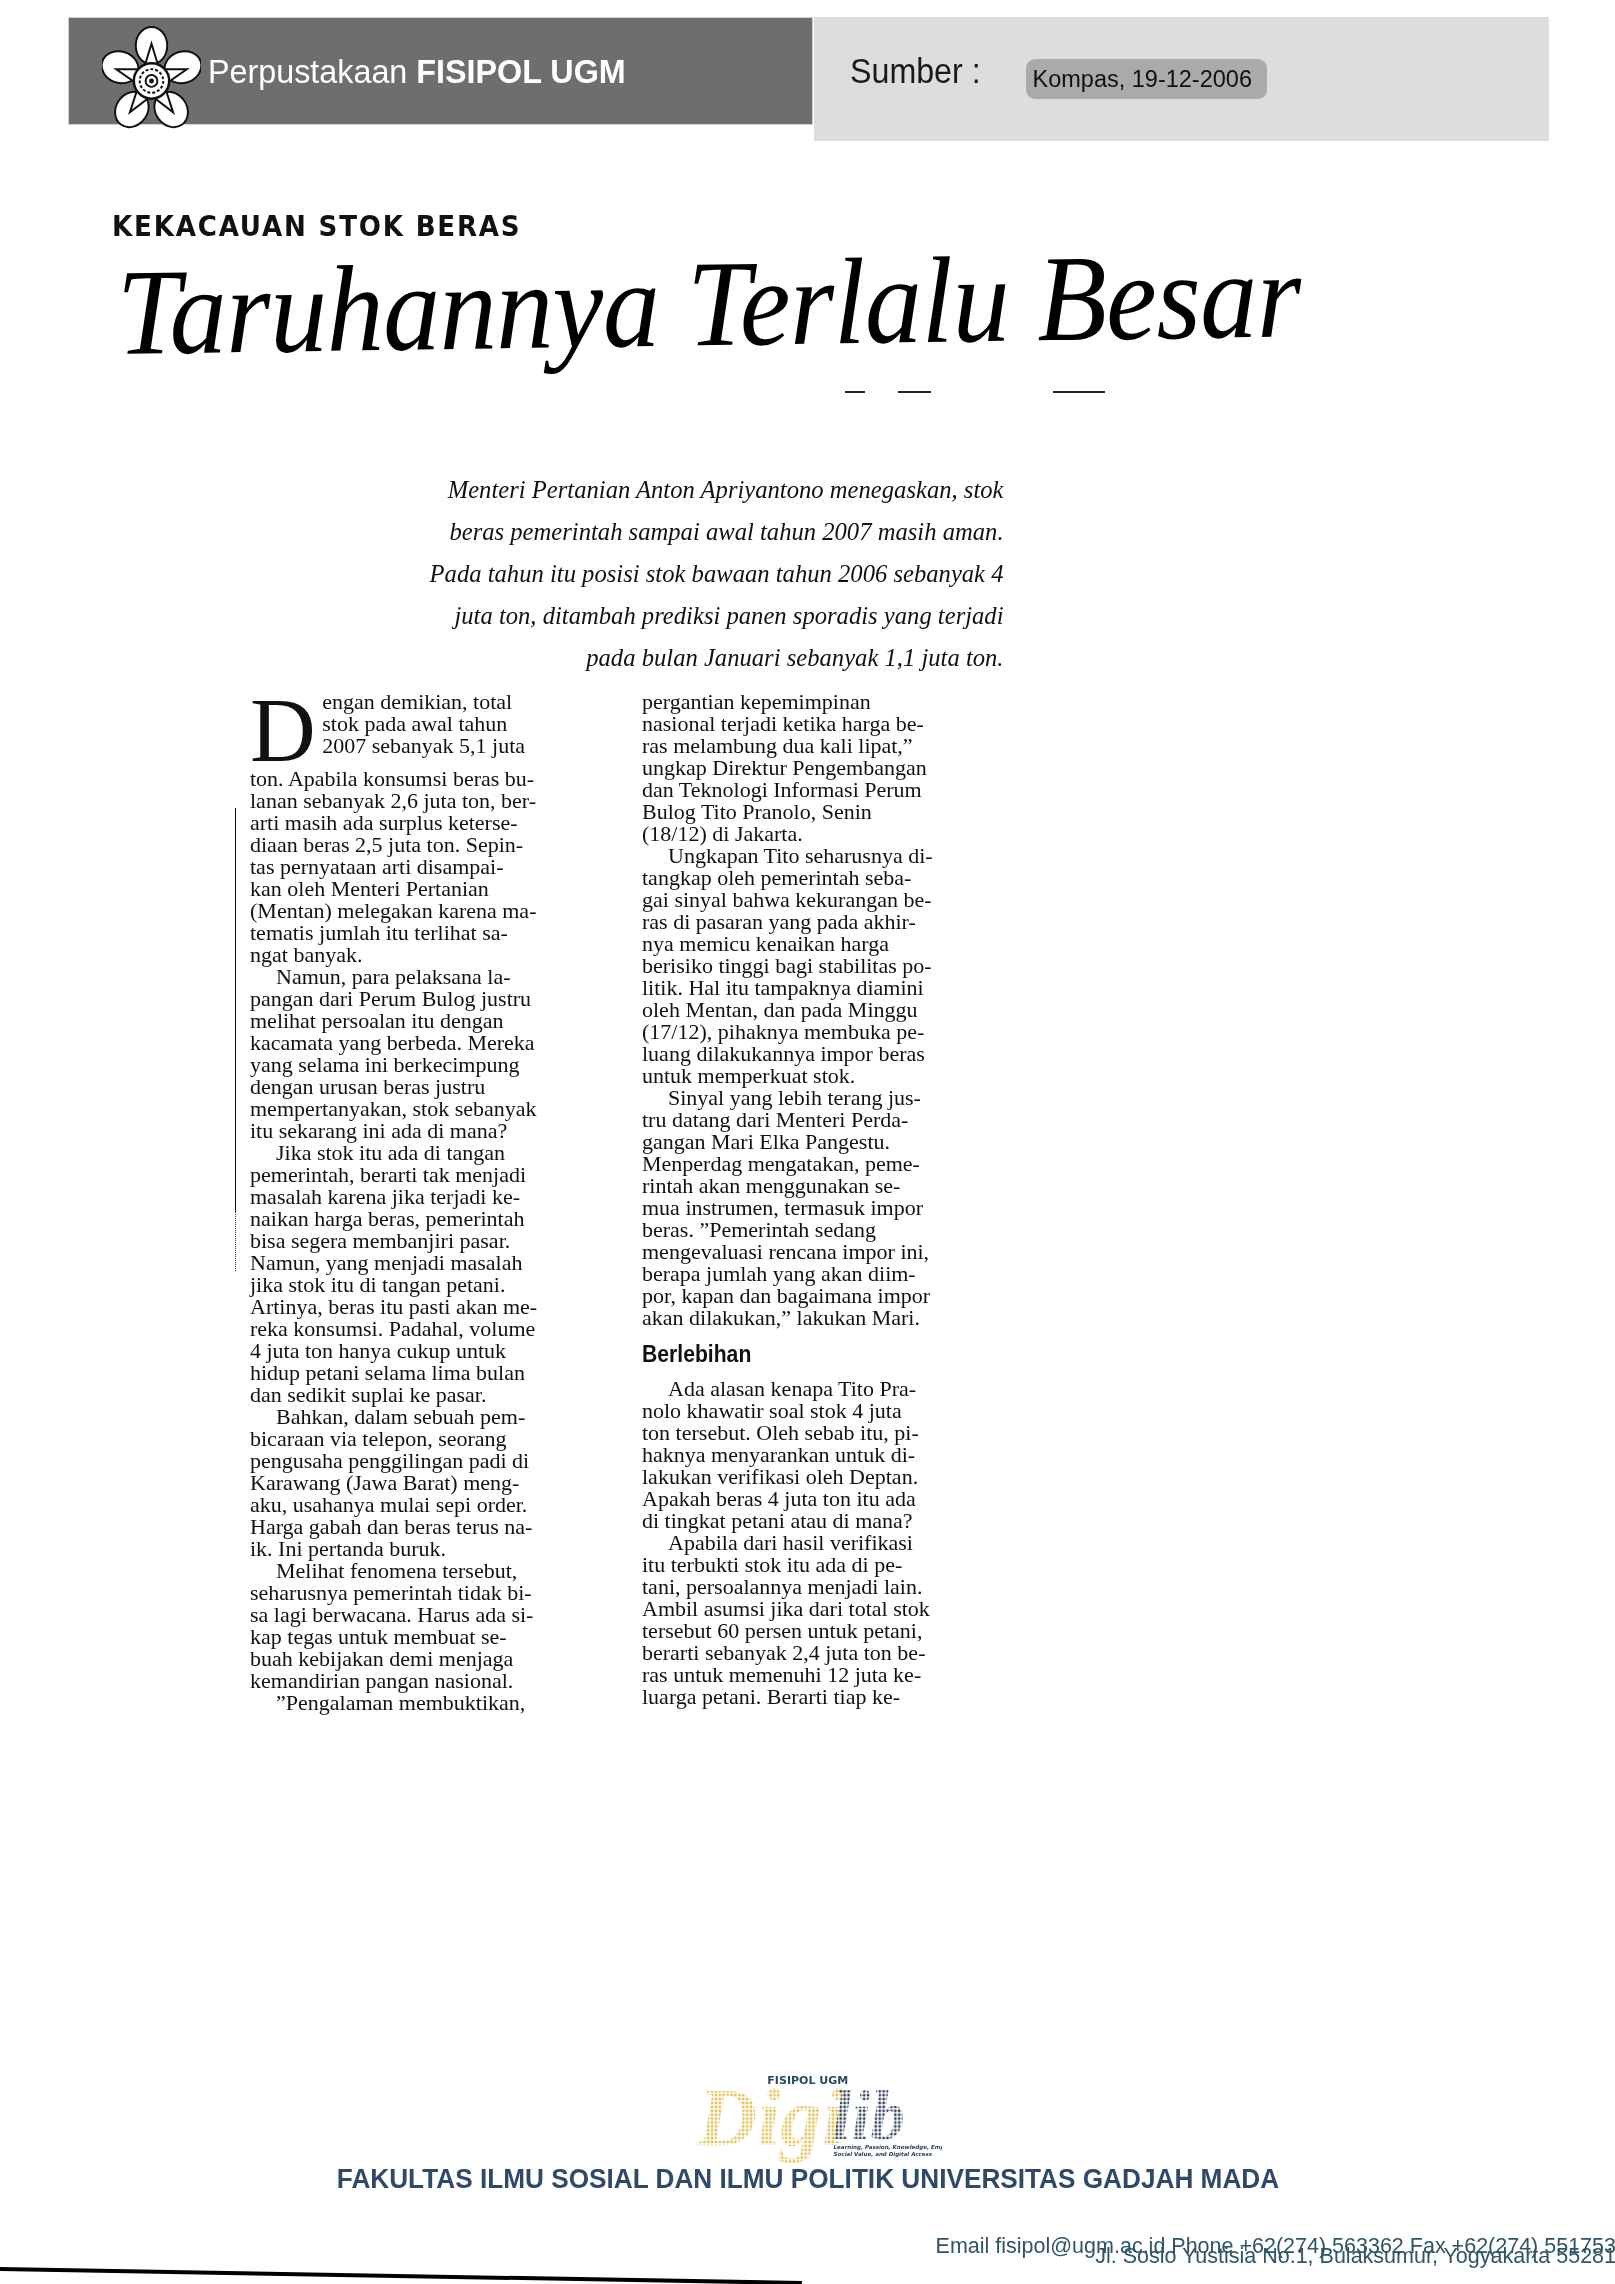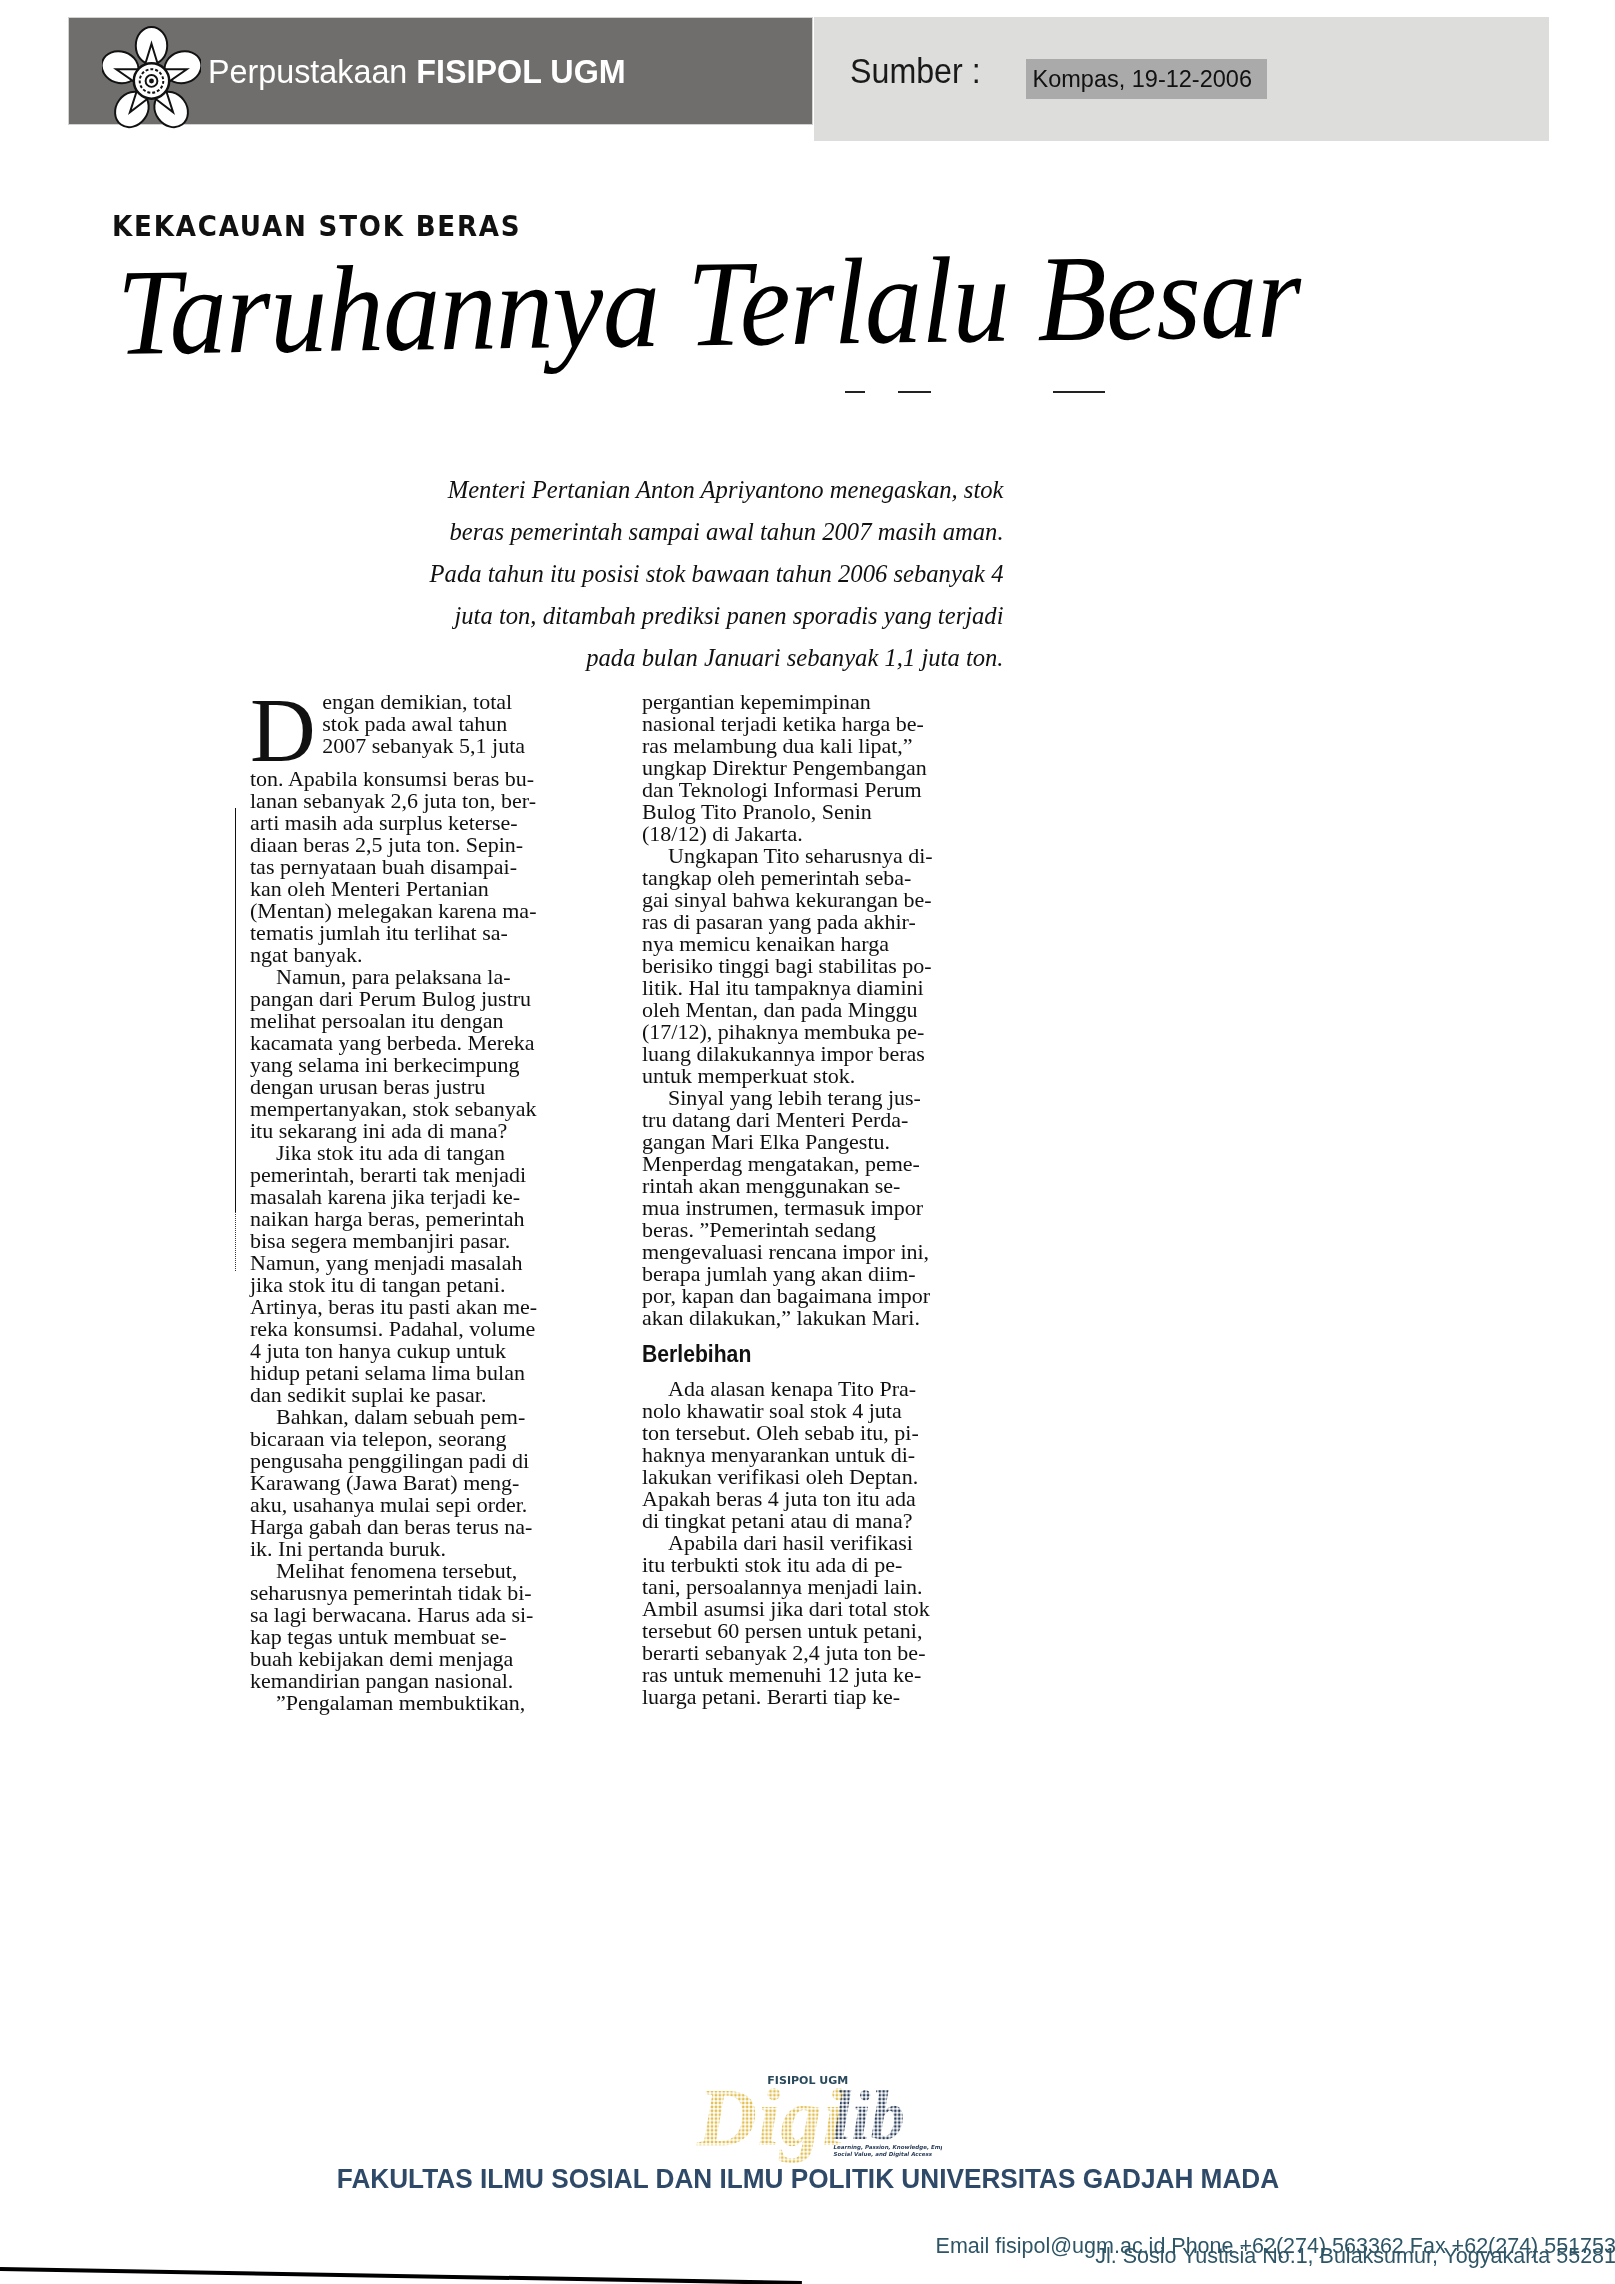"Kompas, 19-12-2006" .sumber-value { border-radius: none -> 9px }
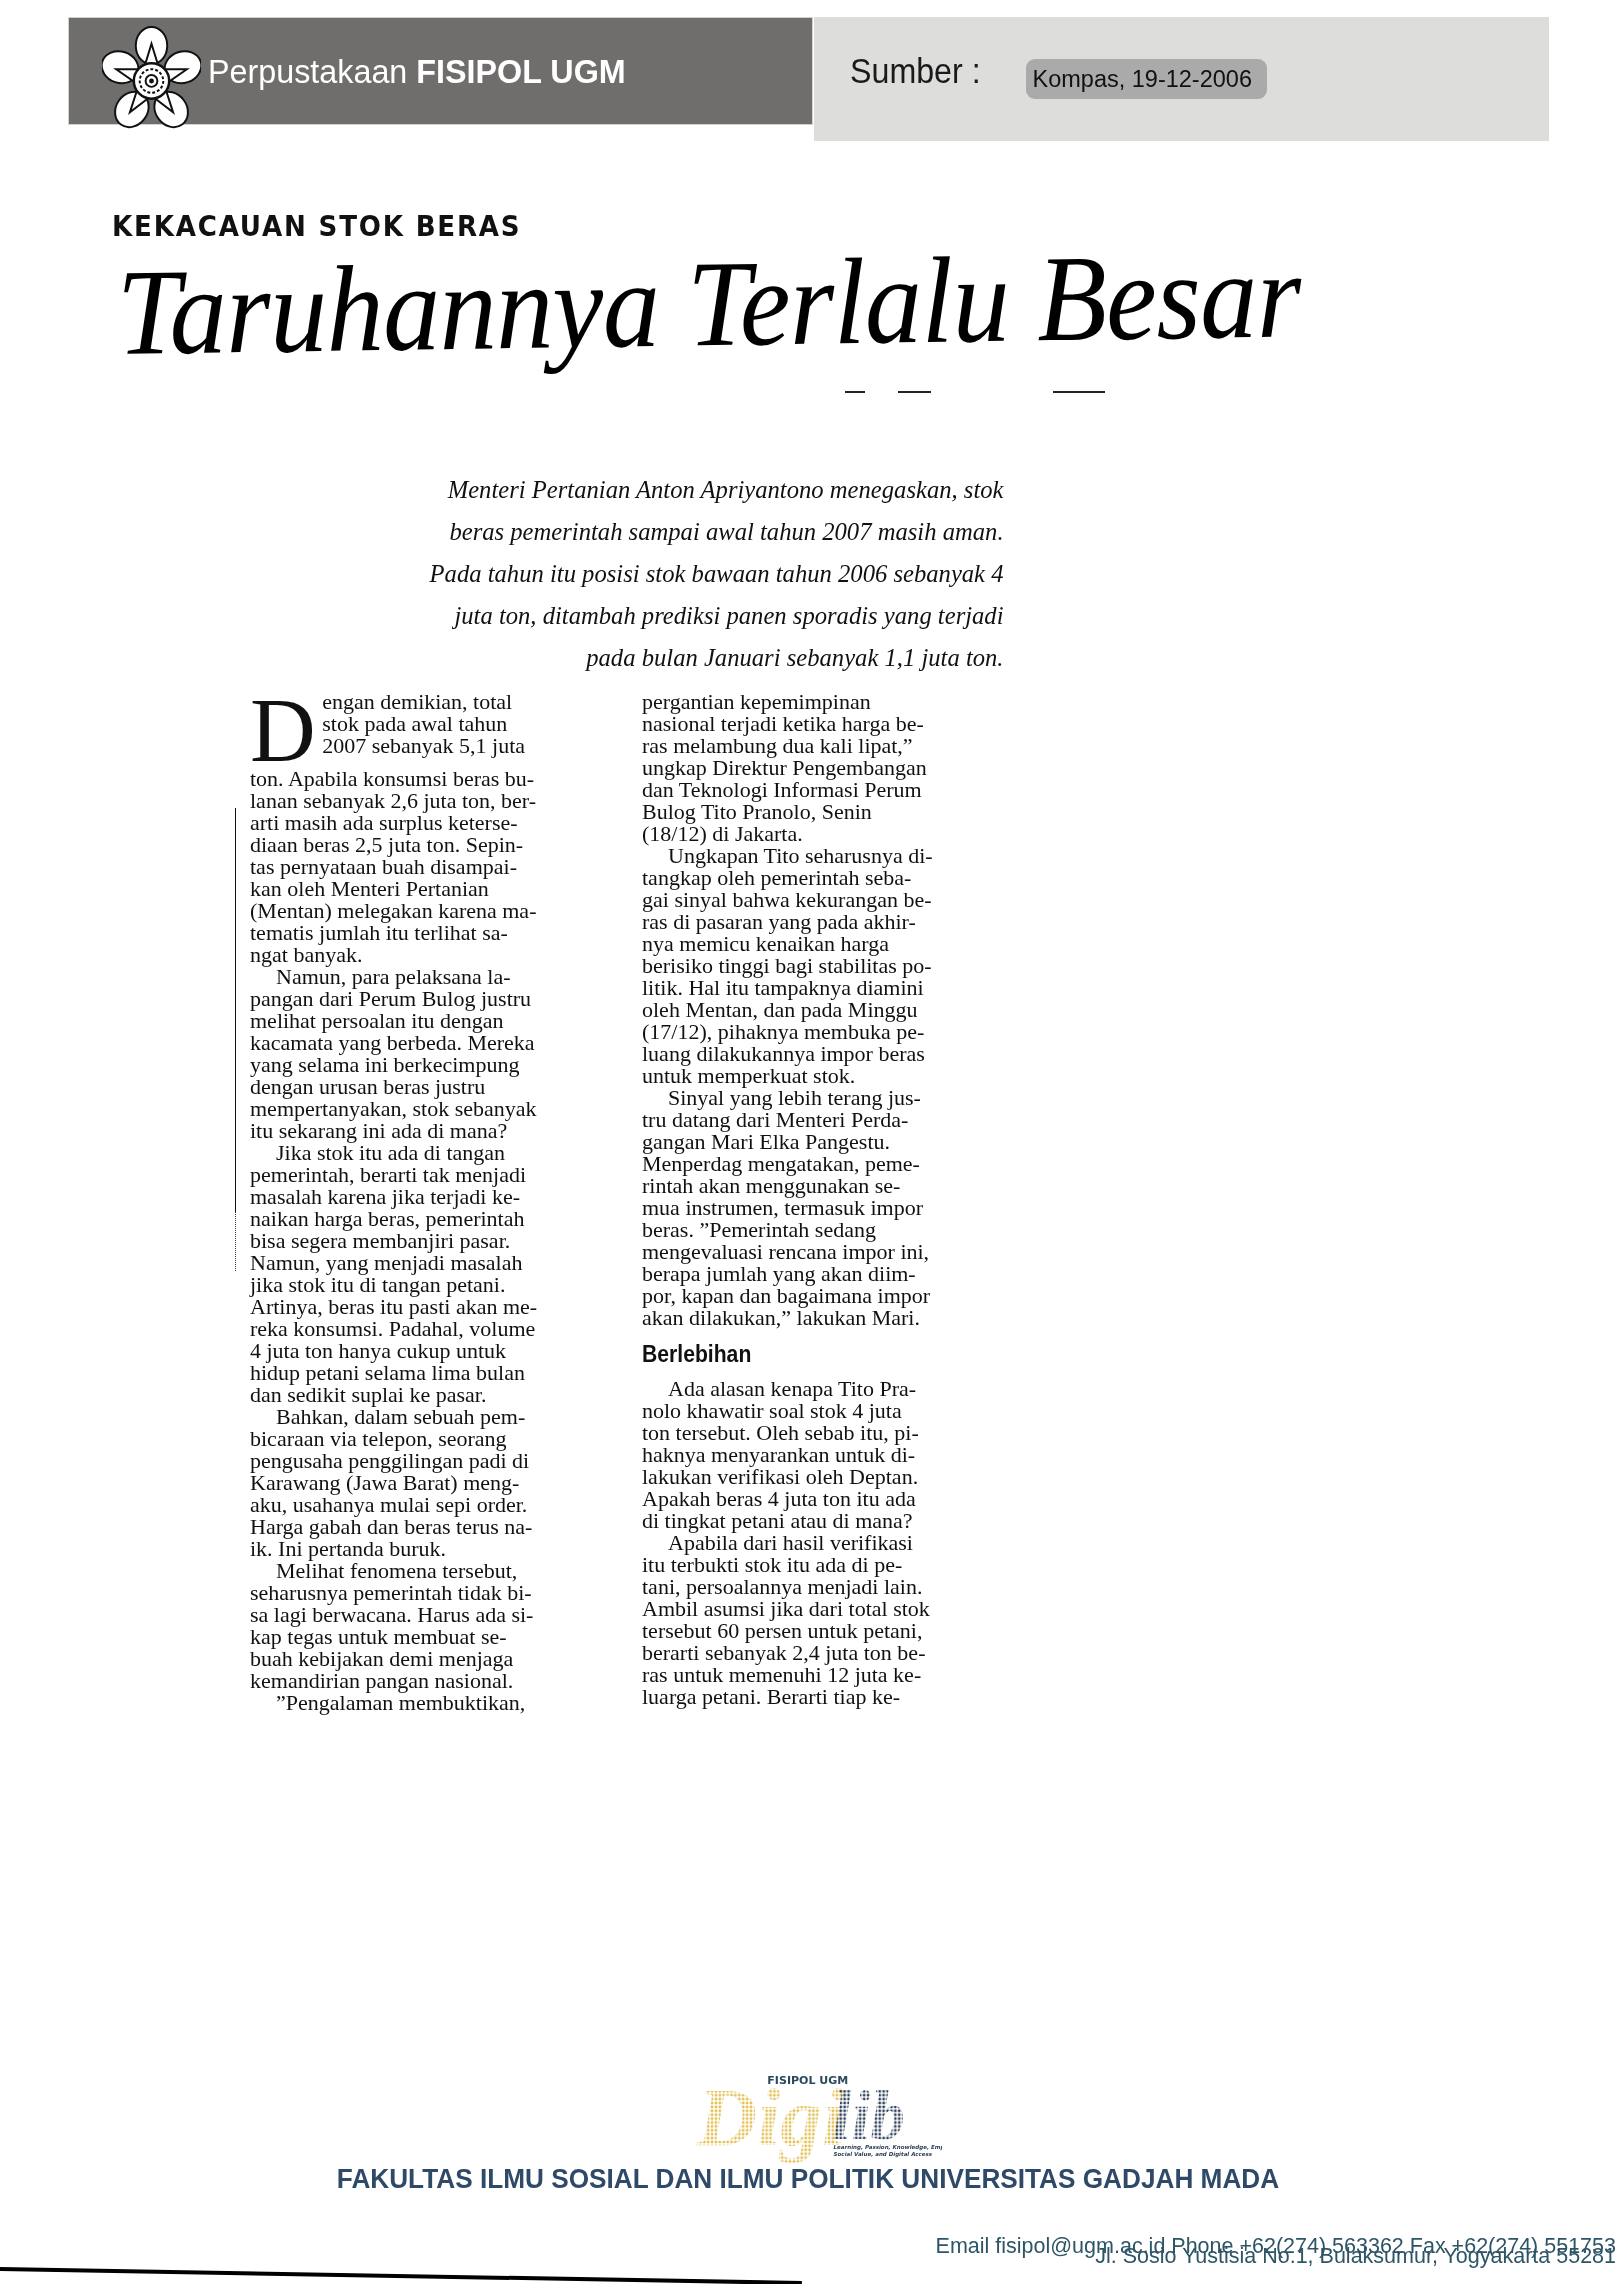"tas pernyataan buah disampai-" span.ln { text: buah -> arti }
